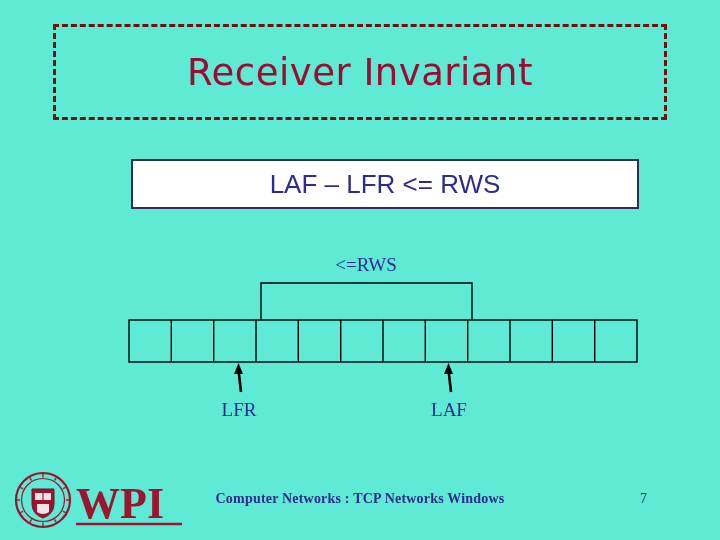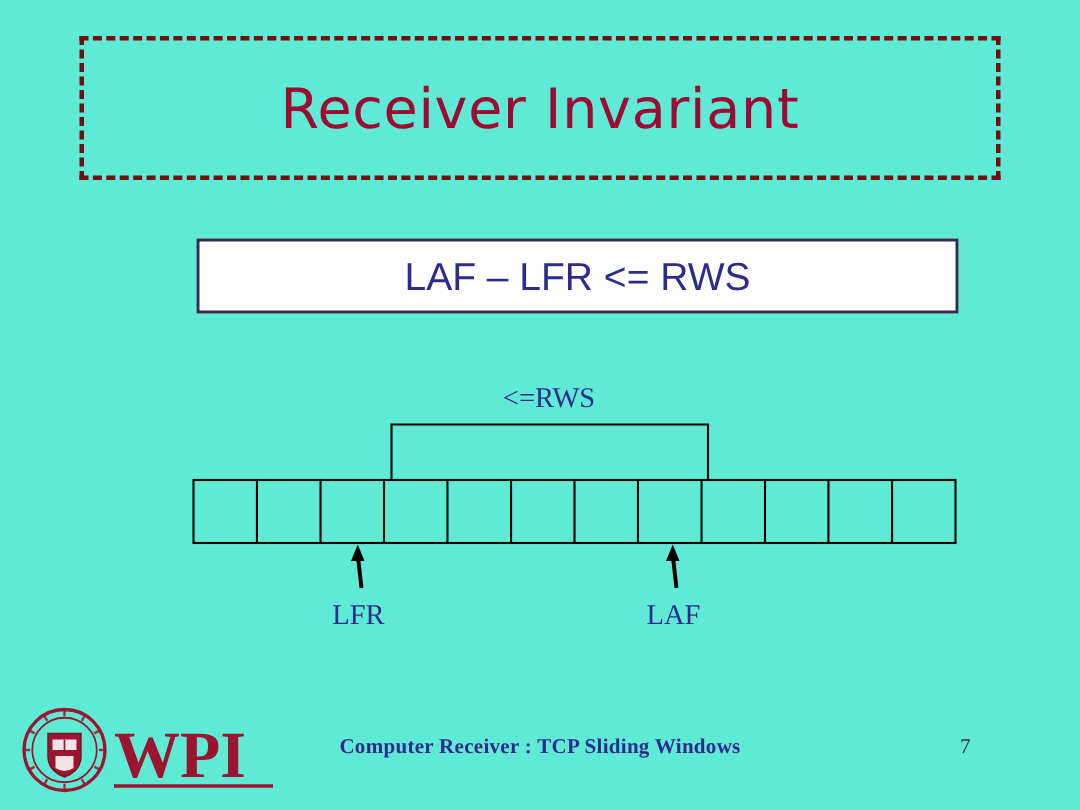"Computer Receiver : TCP Sliding" div { text: Receiver : TCP Sliding -> Networks : TCP Networks }
